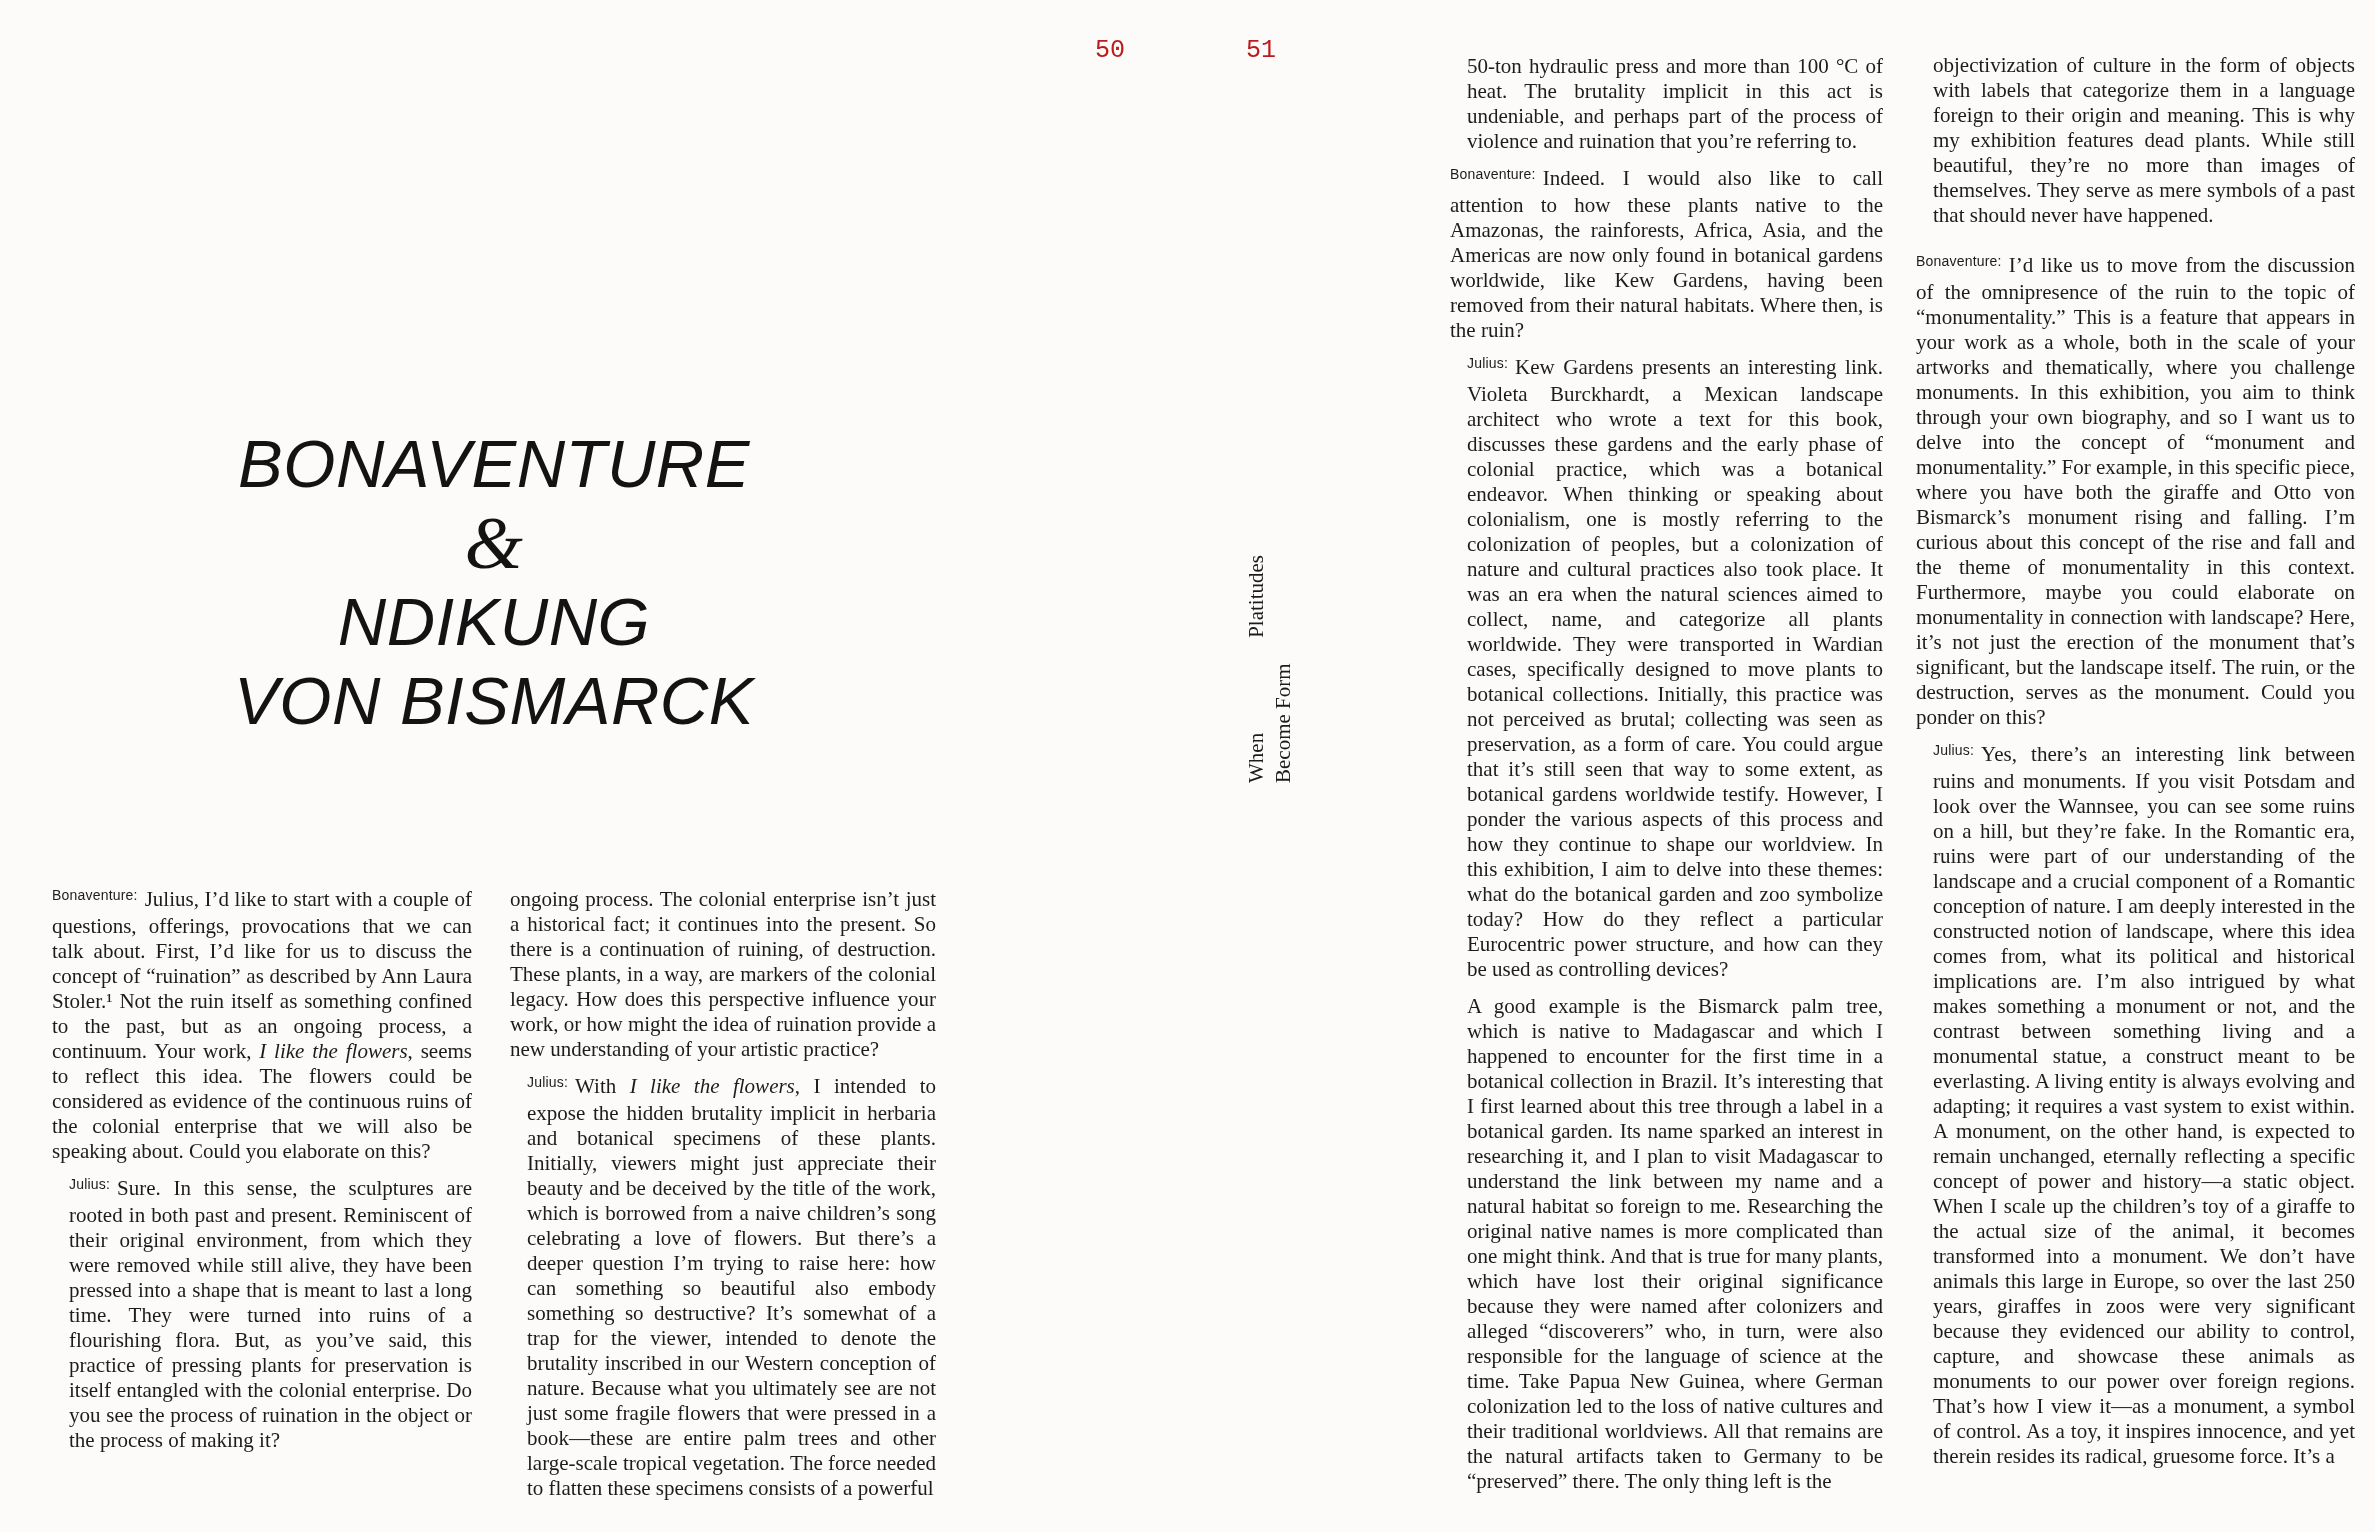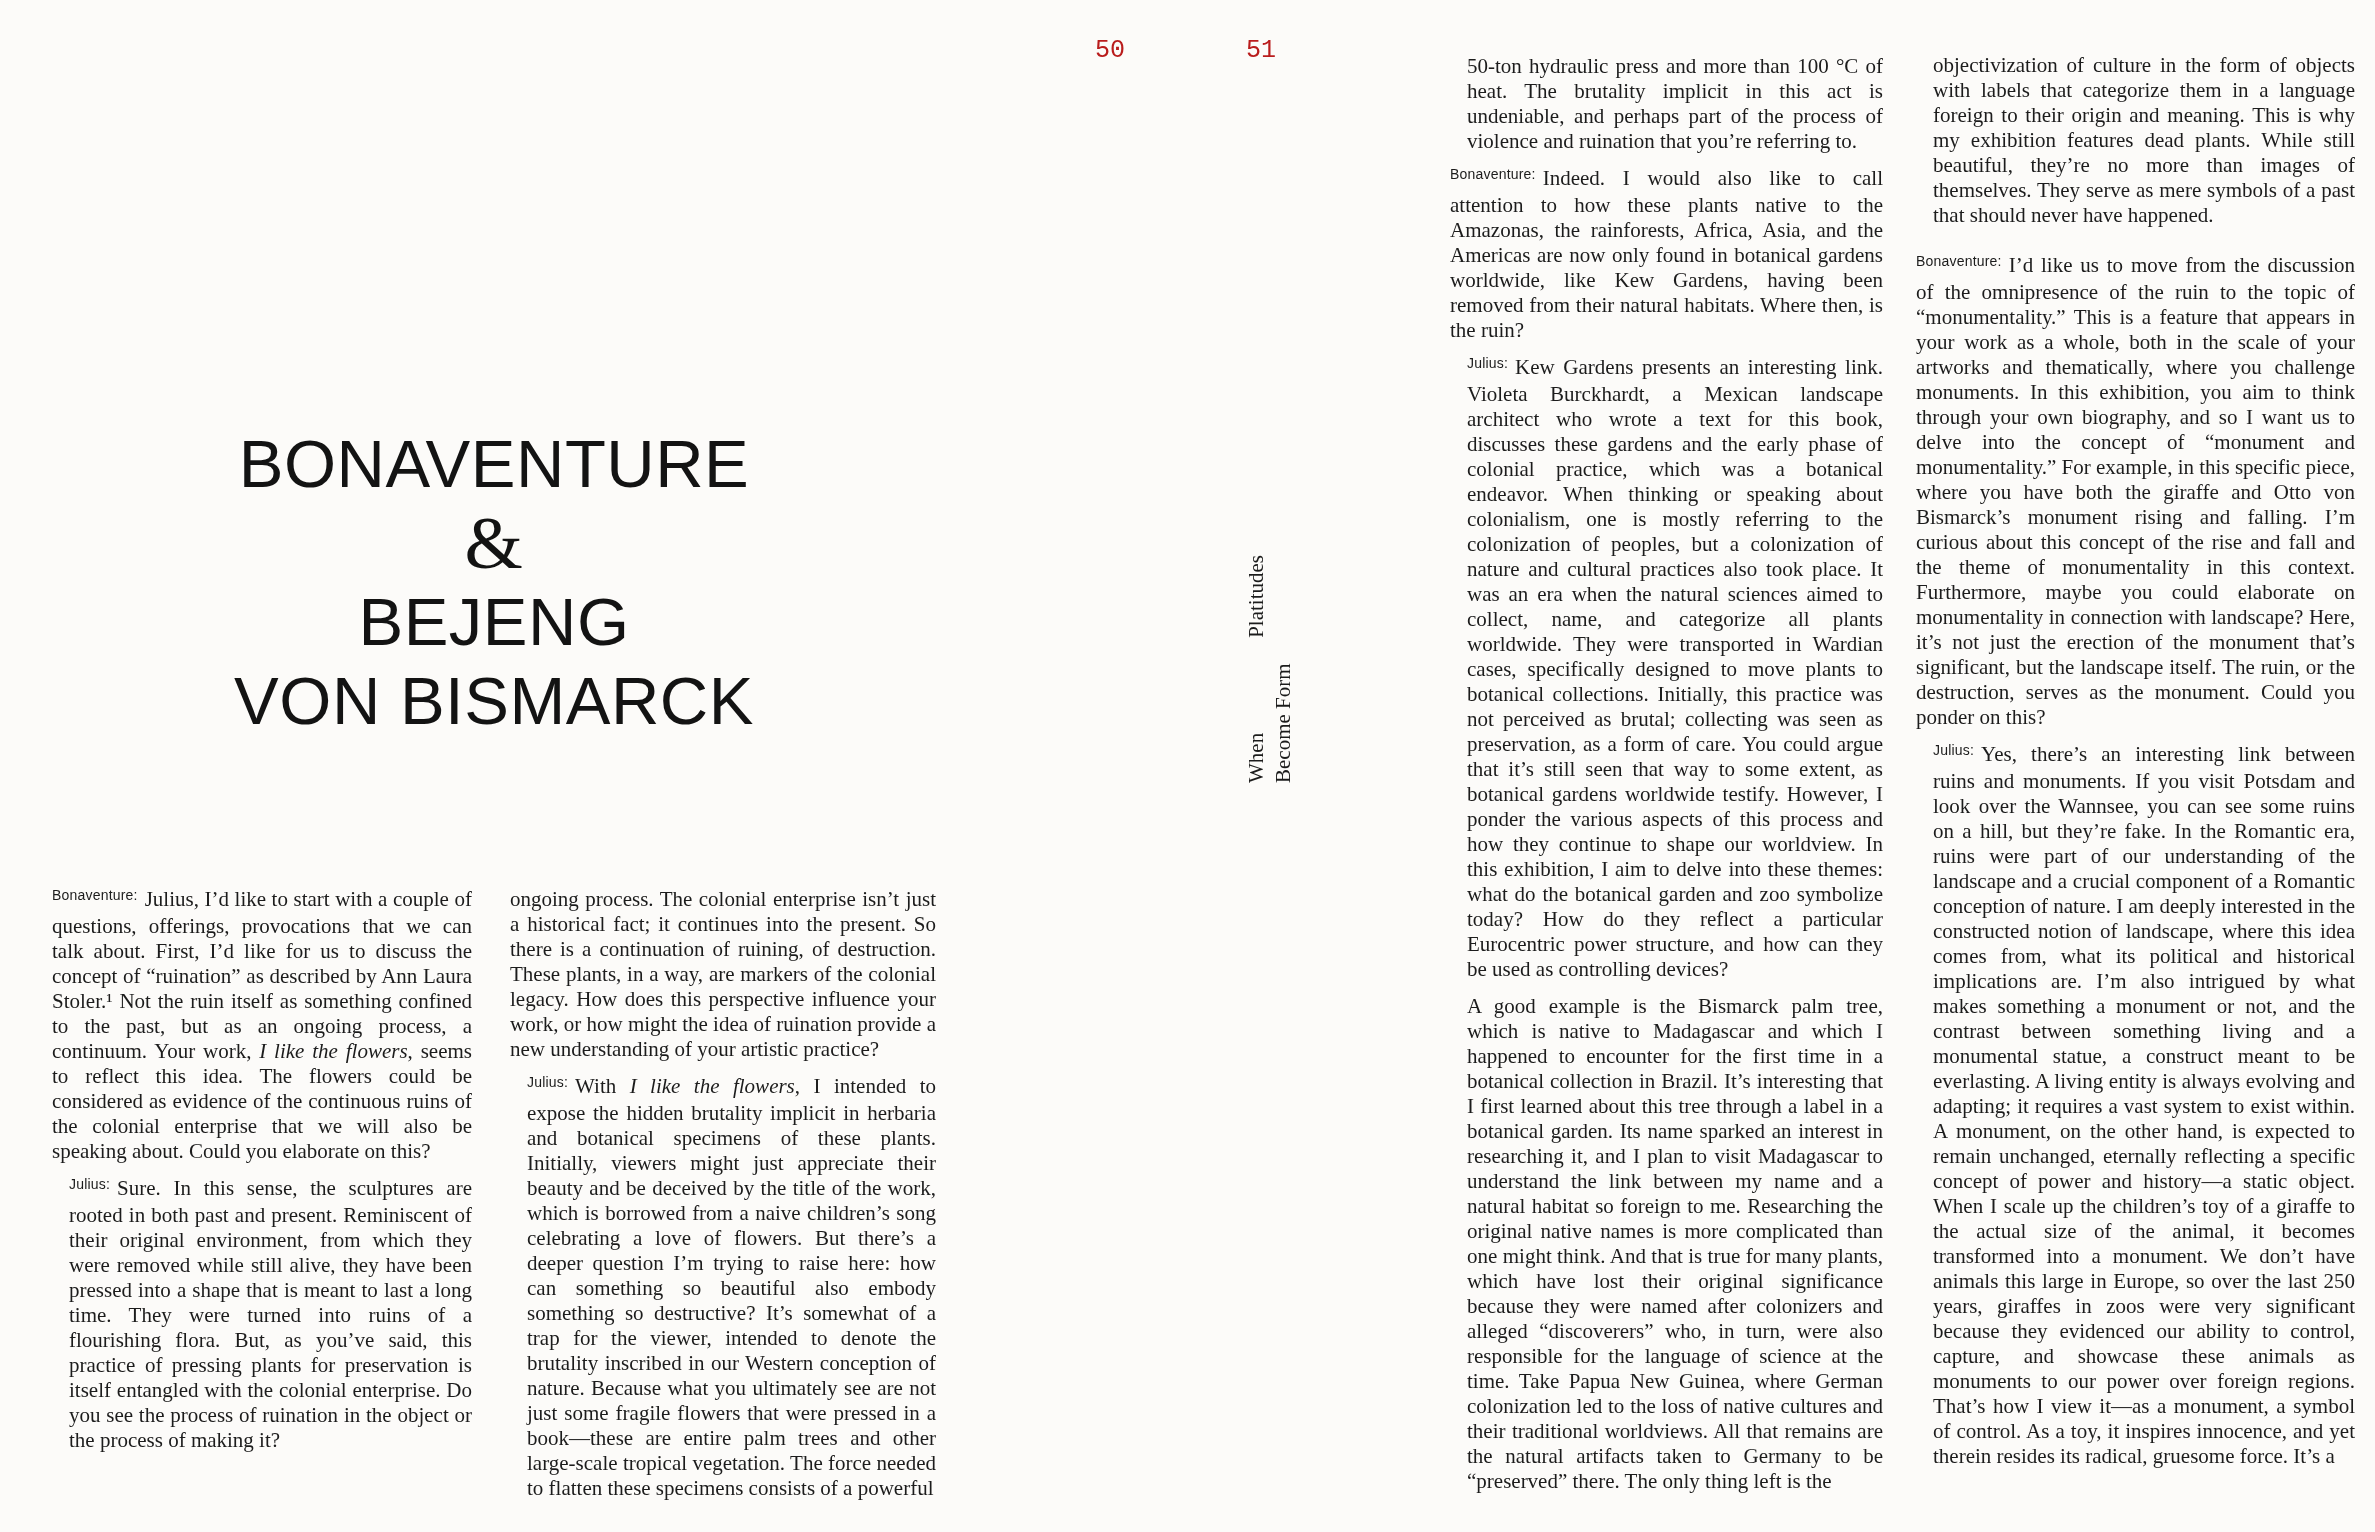"BONAVENTURE" #title-names { font-style: none -> italic }
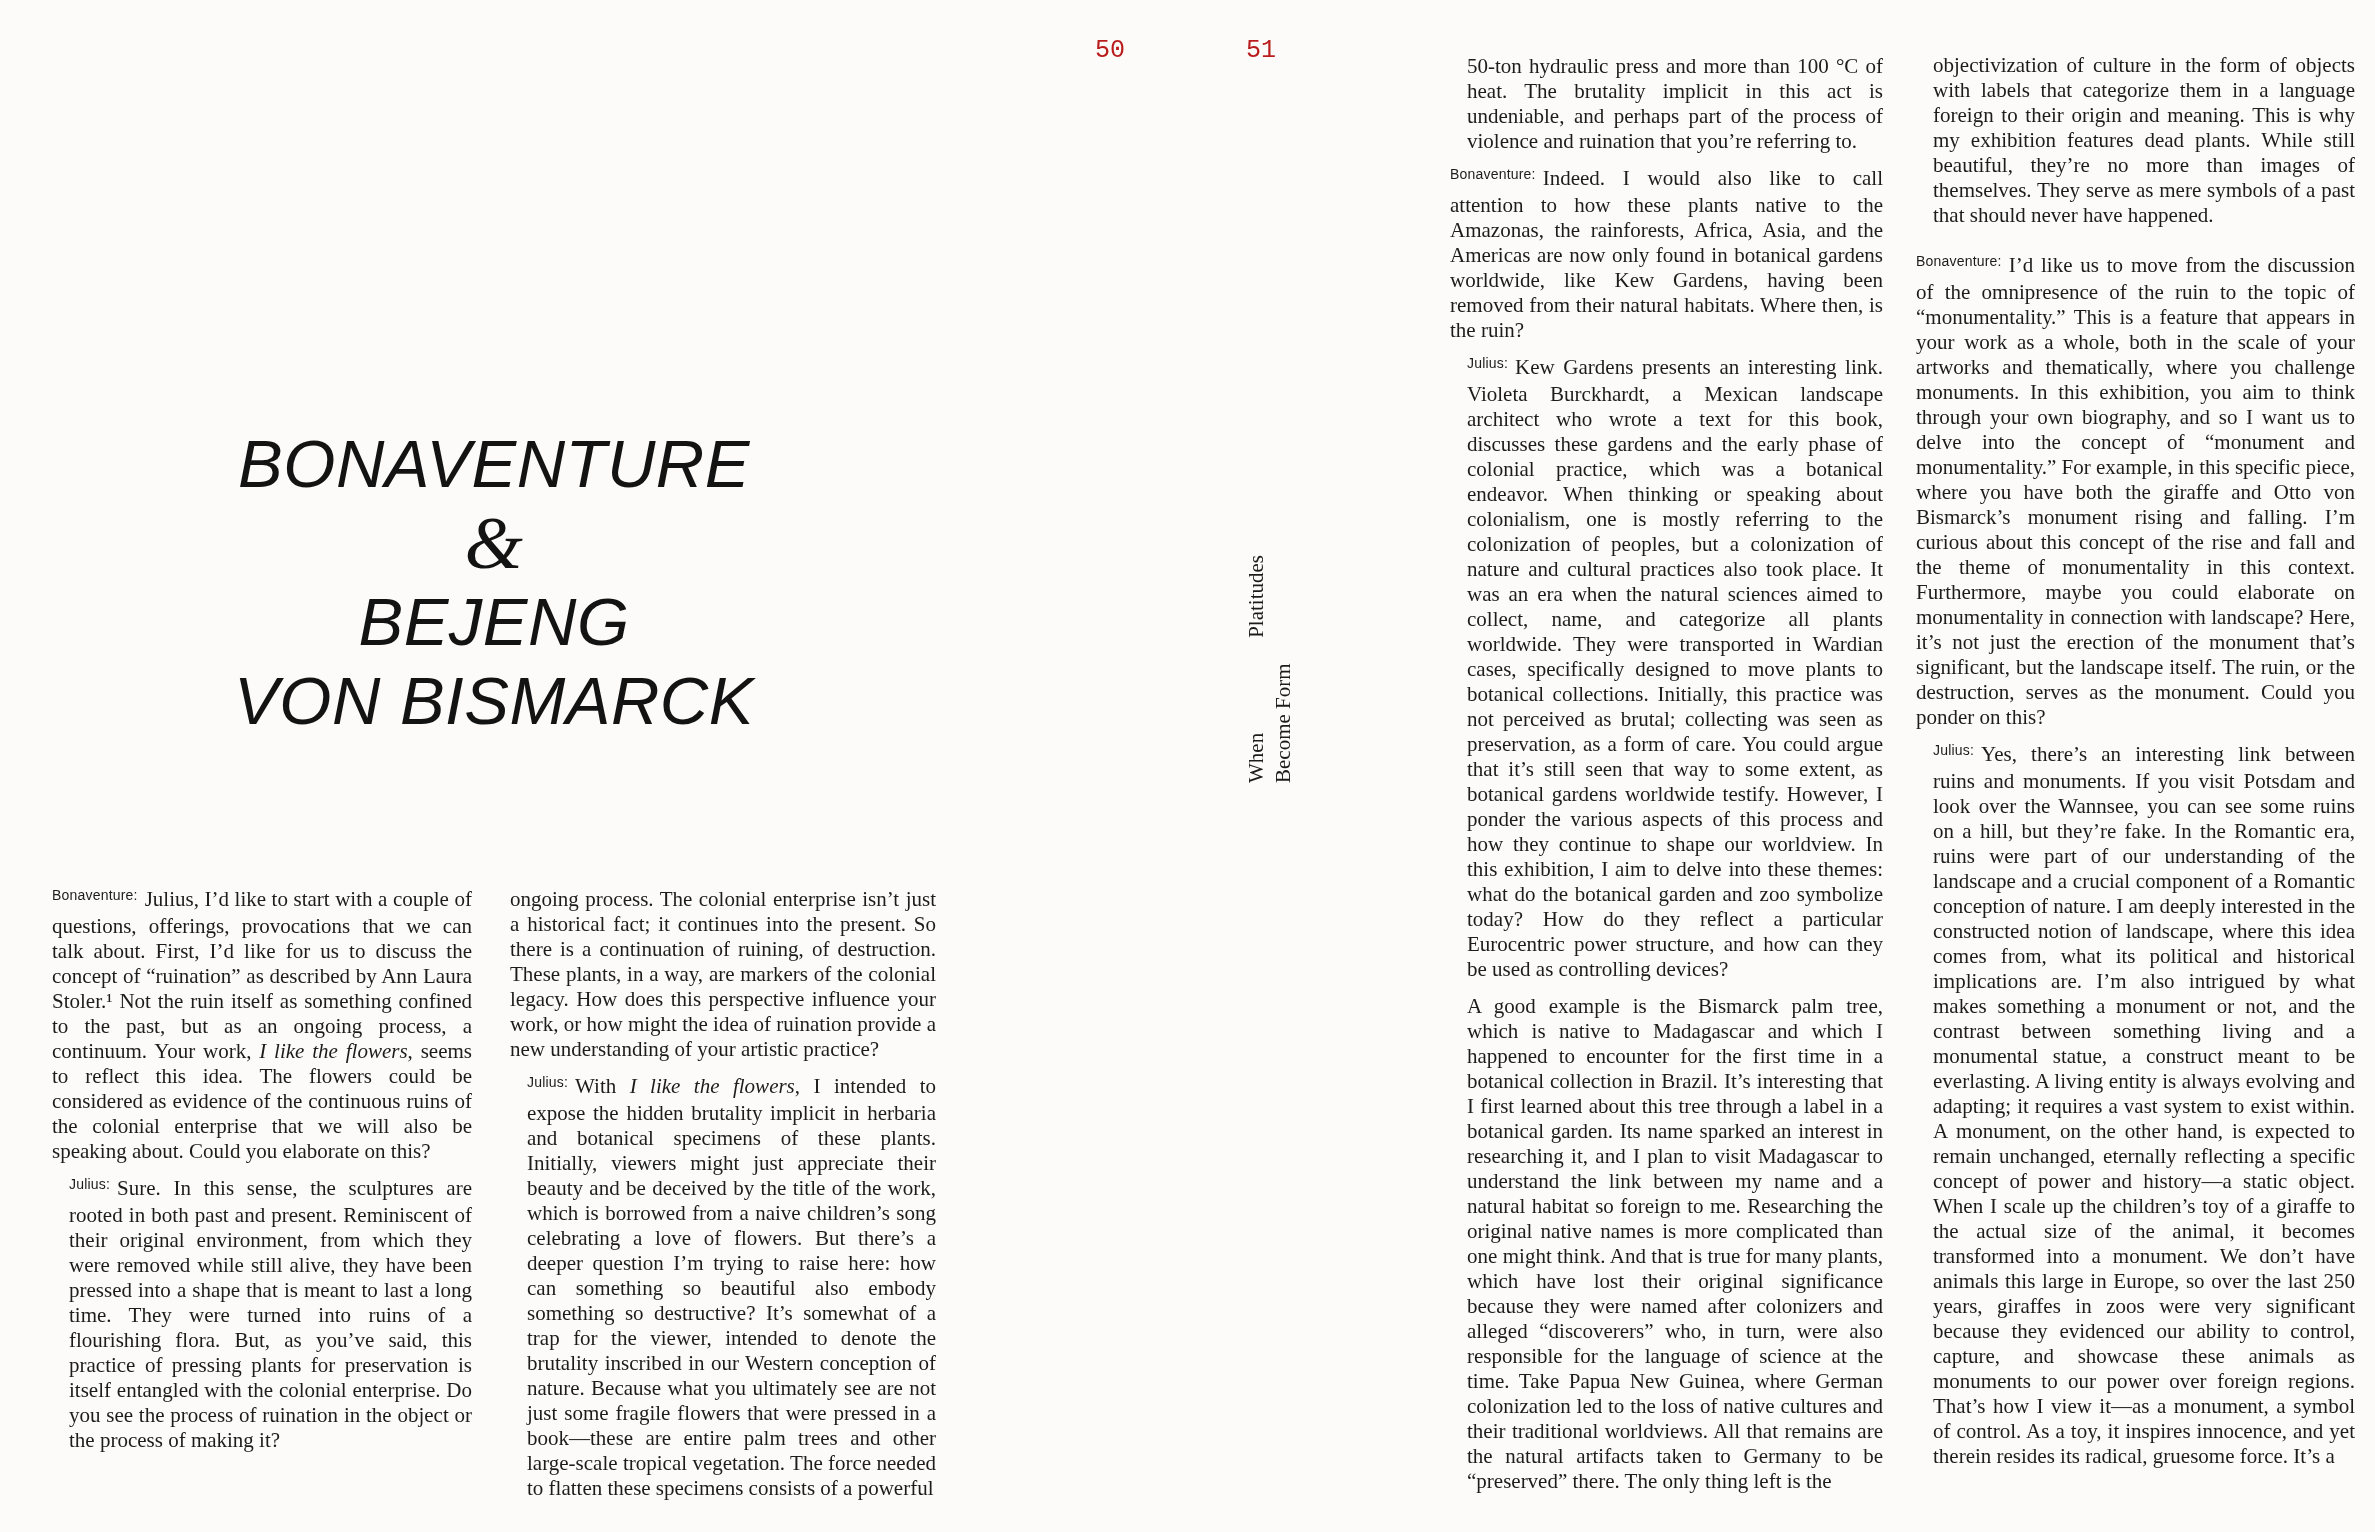"BEJENG" div { text: BEJENG -> NDIKUNG }
